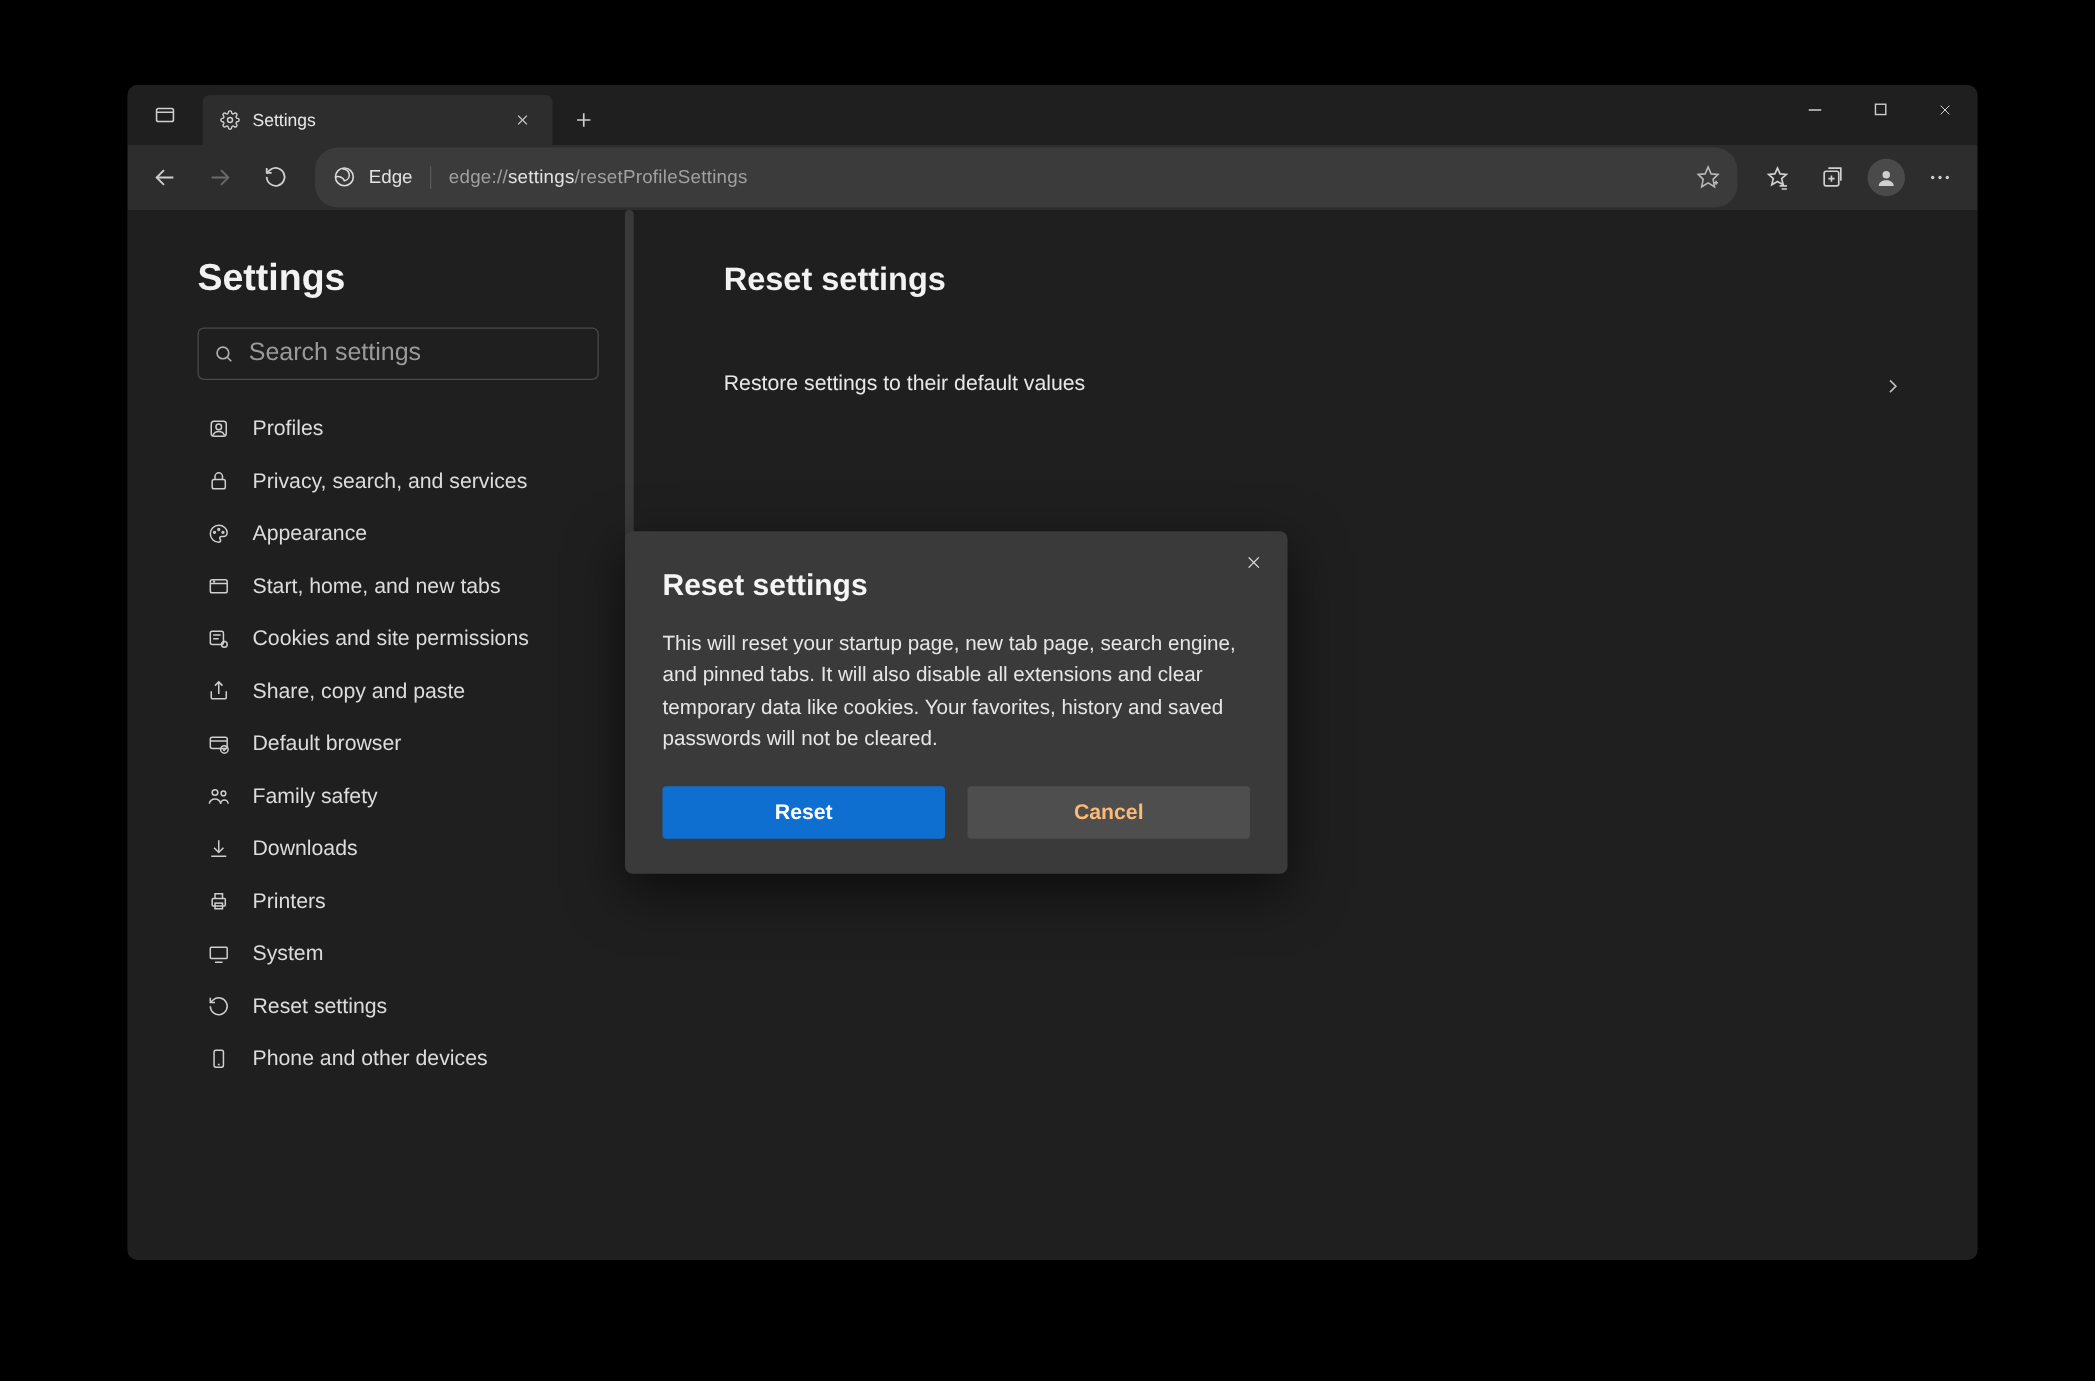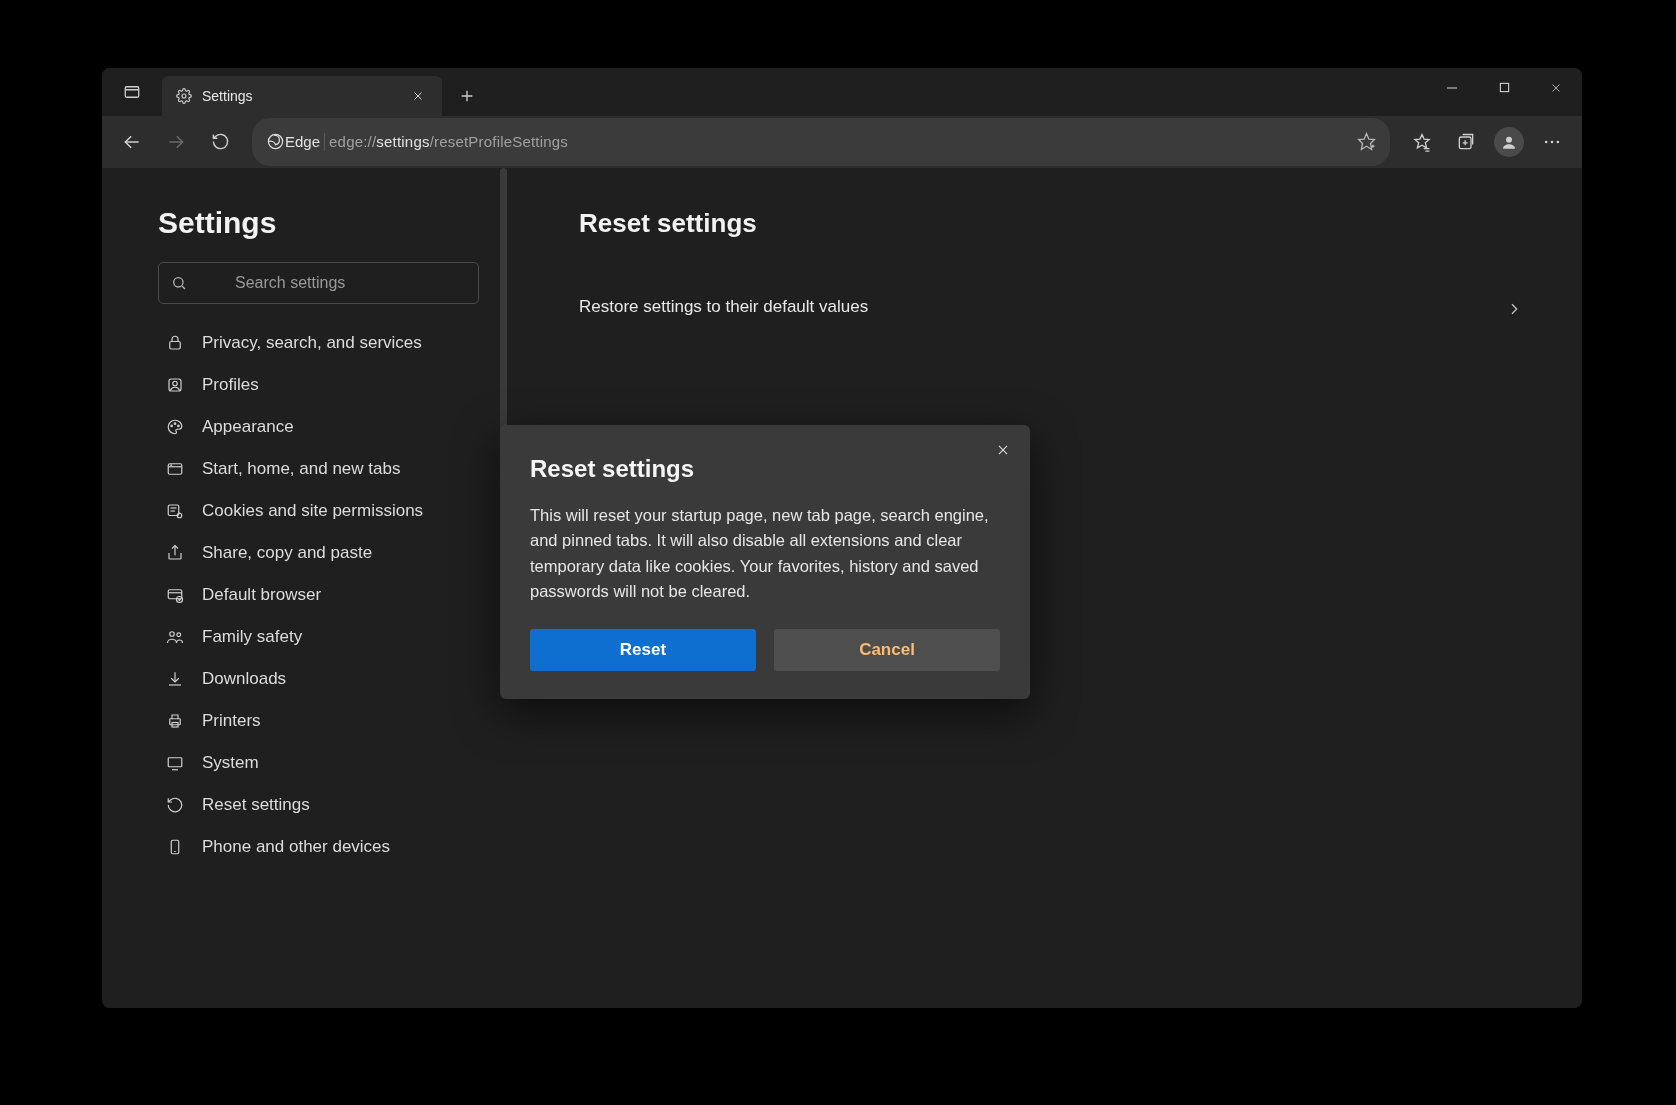"Edge" .omnibox { gap: none -> 10px }
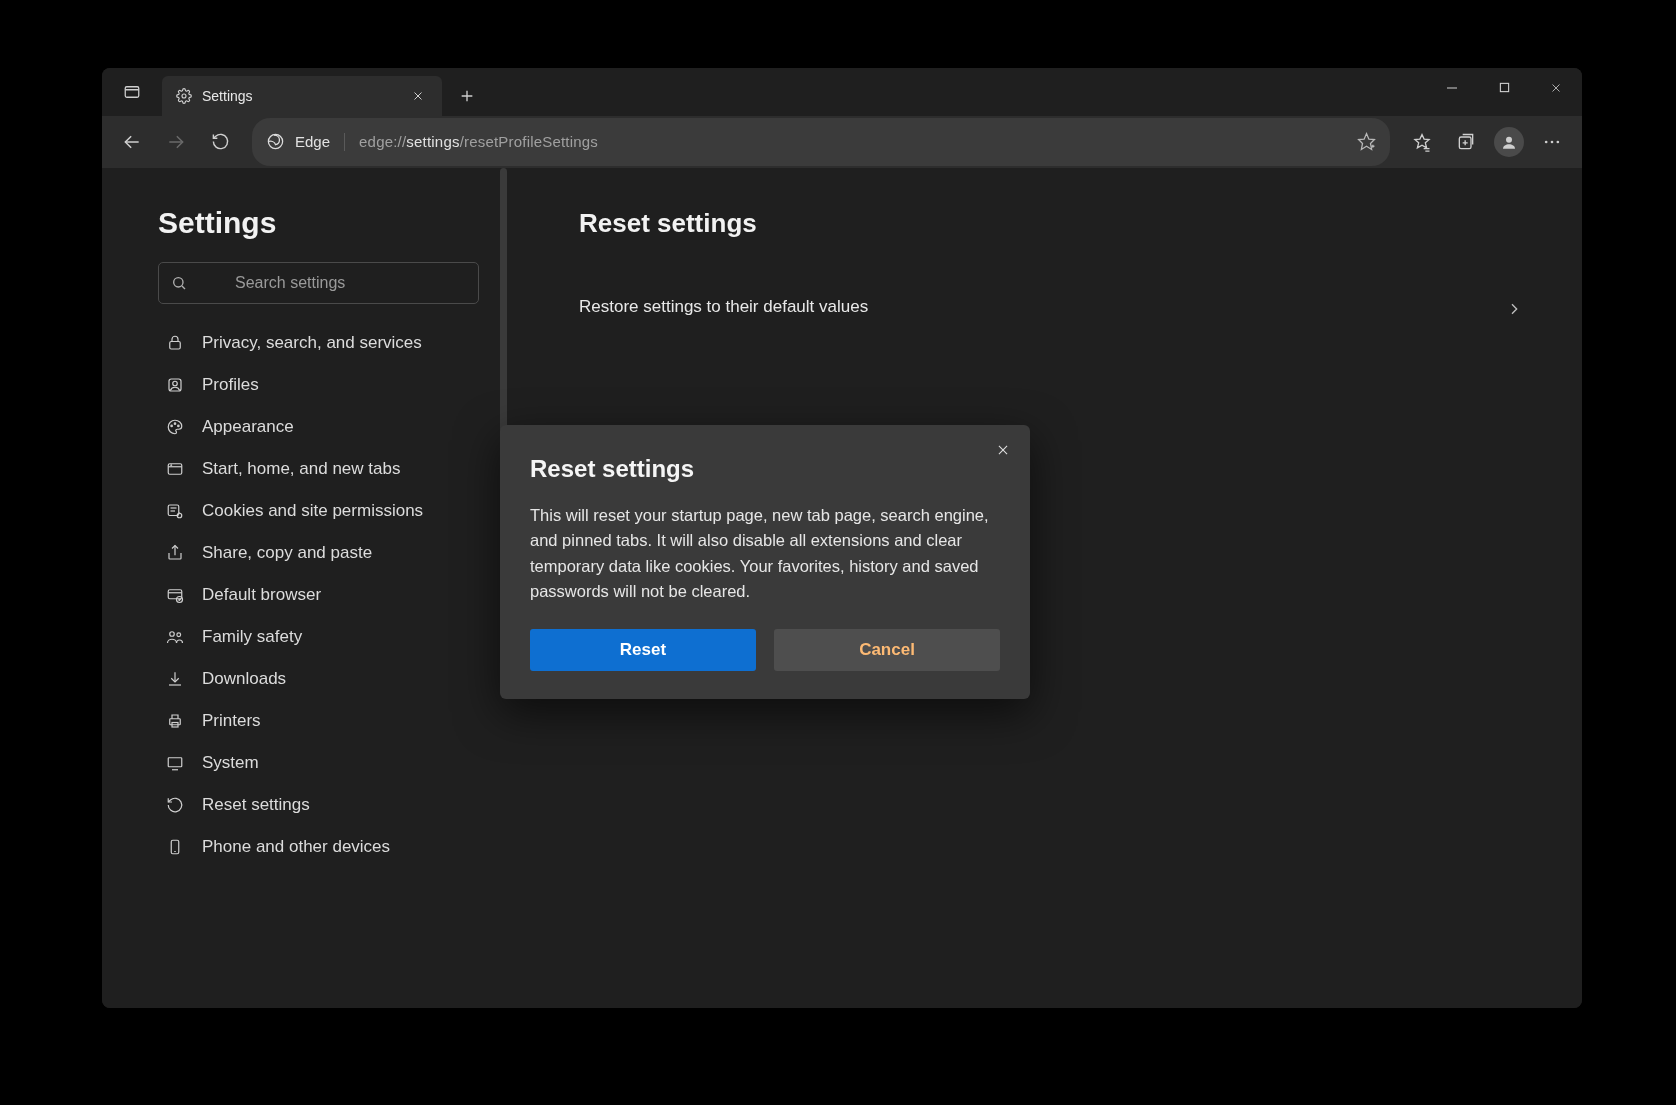"Search settings" .search-wrap input { font-size: 16px -> 20px; margin-left: 36px -> none }
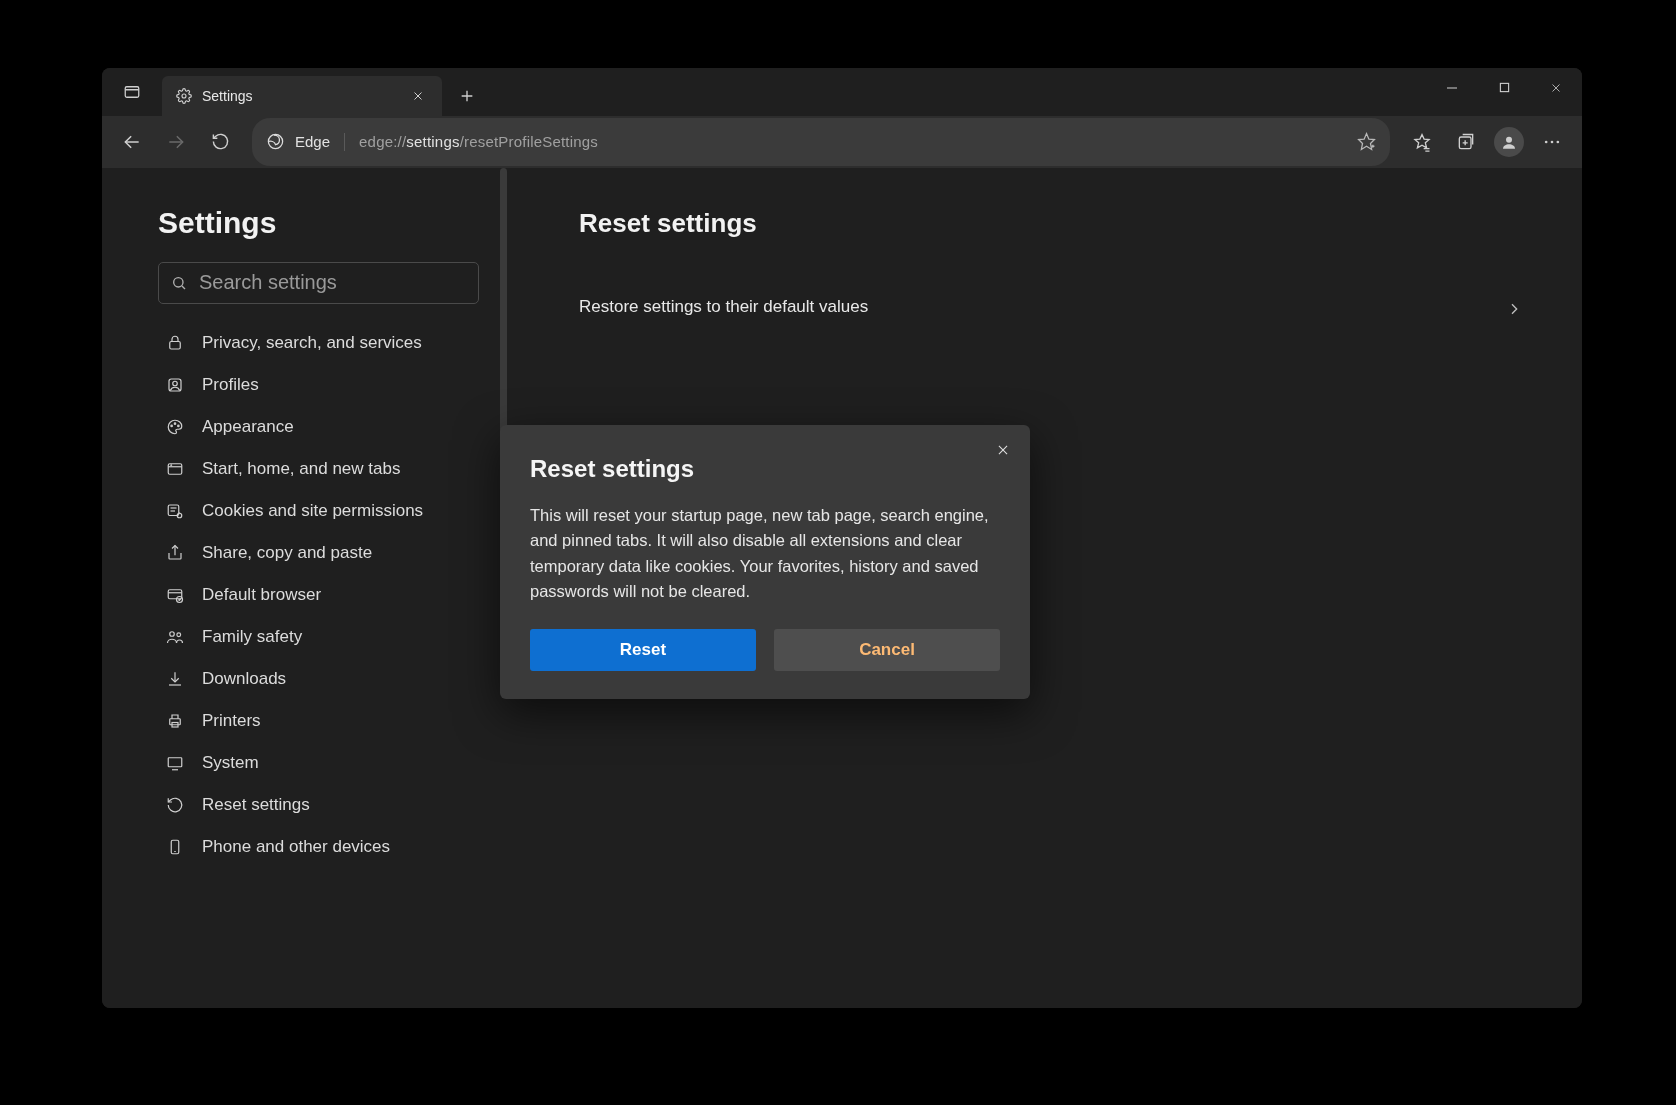"Privacy, search, and services" li { order: before "Profiles" -> after "Profiles" }
